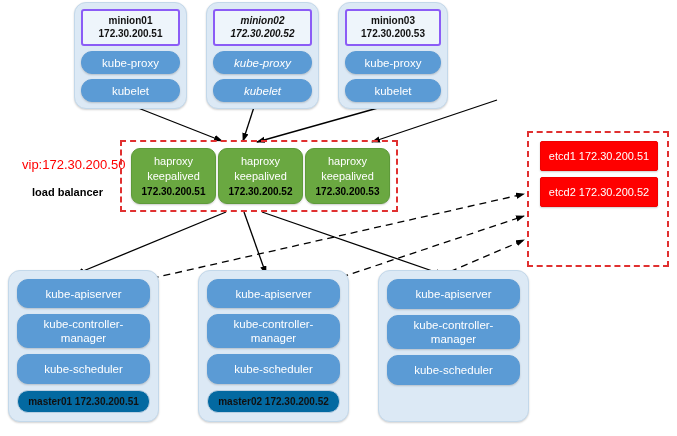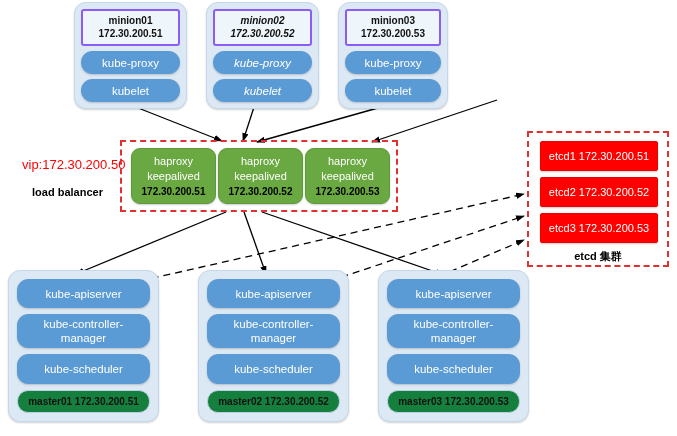"etcd3 172.30.200.53" div.redpill { html: <div> <span>etcd3 172.30.200.53</span> </div> -> none }
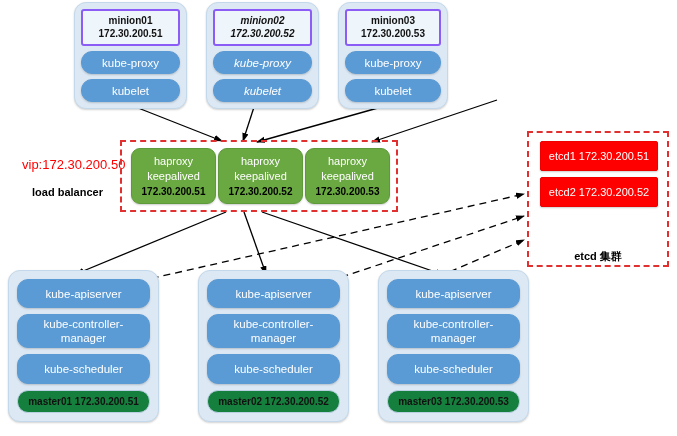"etcd 集群" div.etcdlabel { html: <div>etcd 集群</div> -> none }
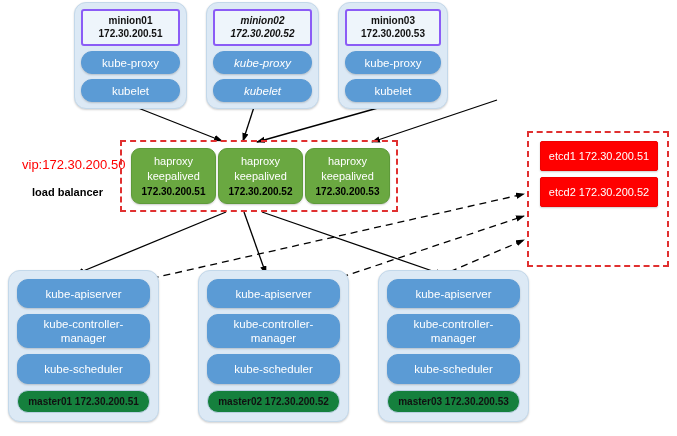"master01 172.30.200.51" .footpill { background: #15803d -> #0369a1 }
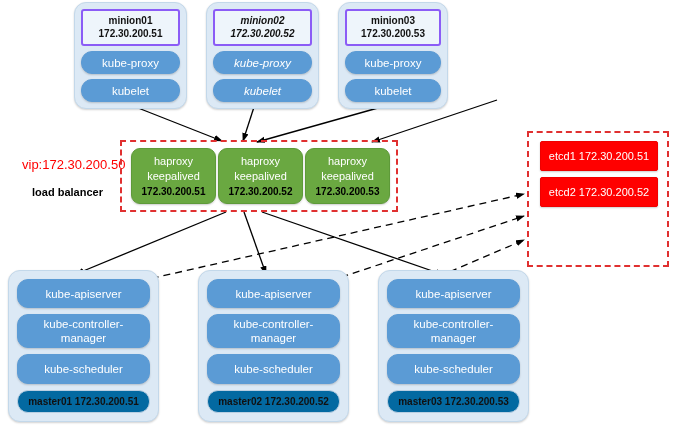"master03 172.30.200.53" div.footpill { html: <div>master03 172.30.200.53</div> -> none }
